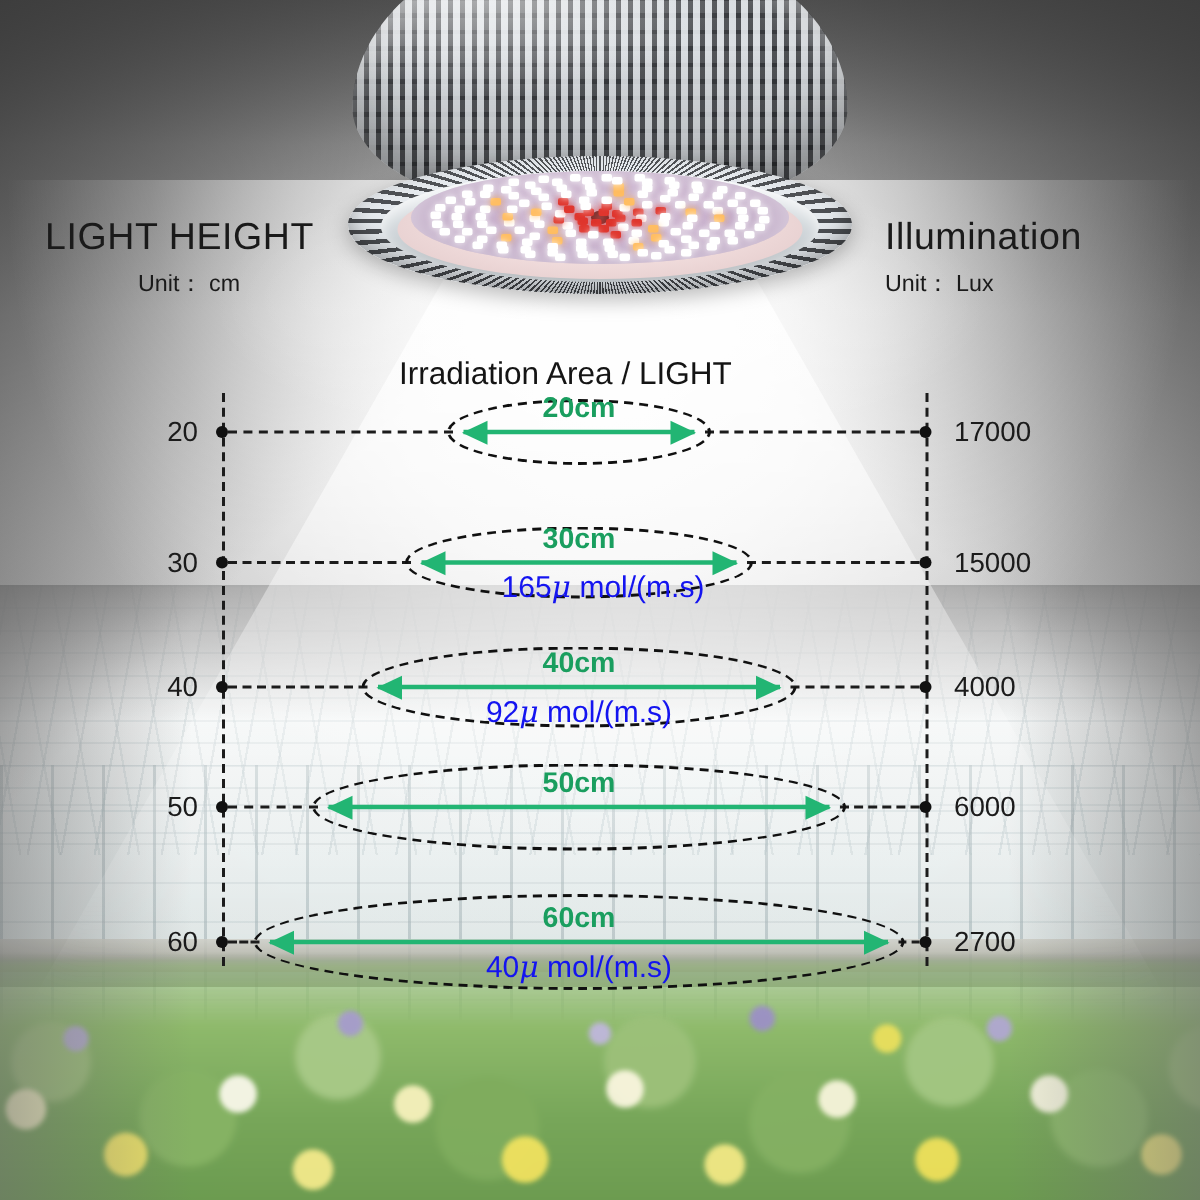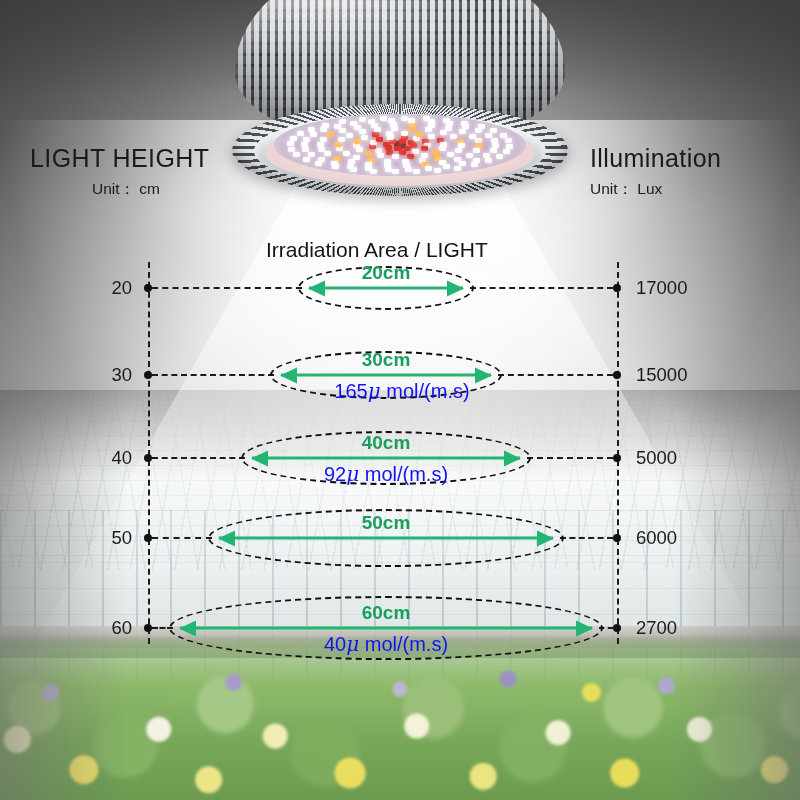"5000" div.tick-label { text: 5000 -> 4000 }
